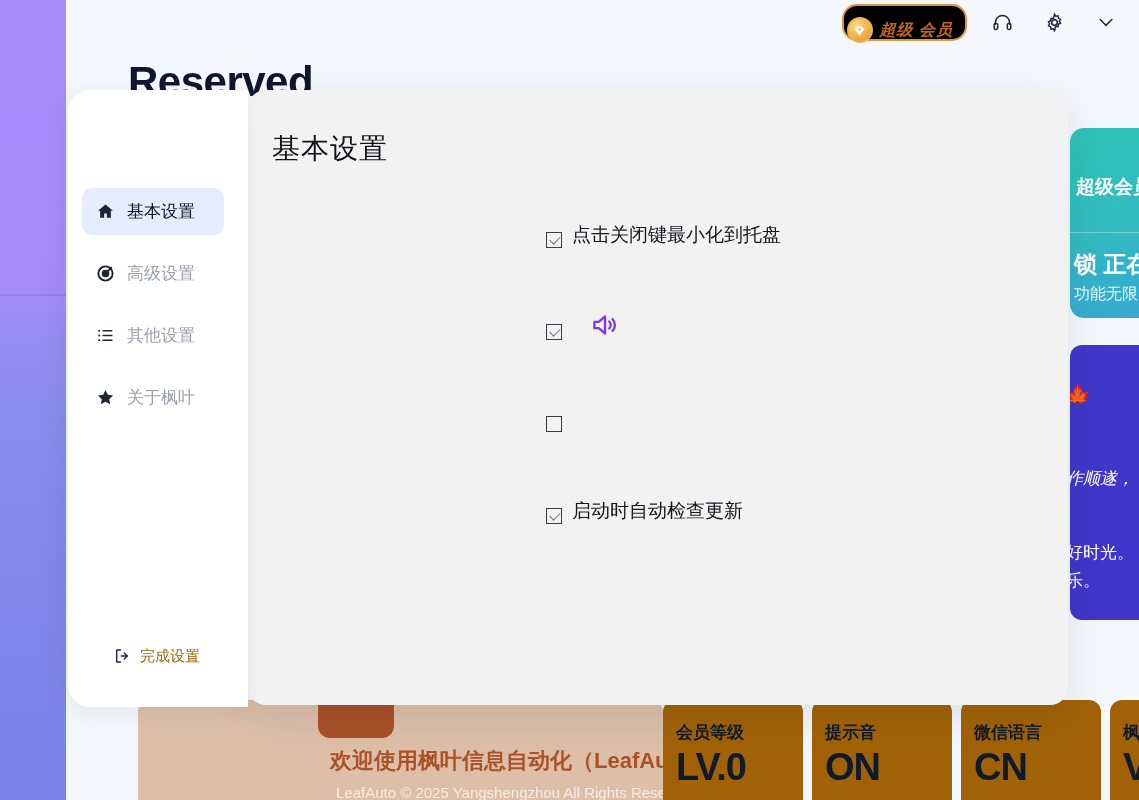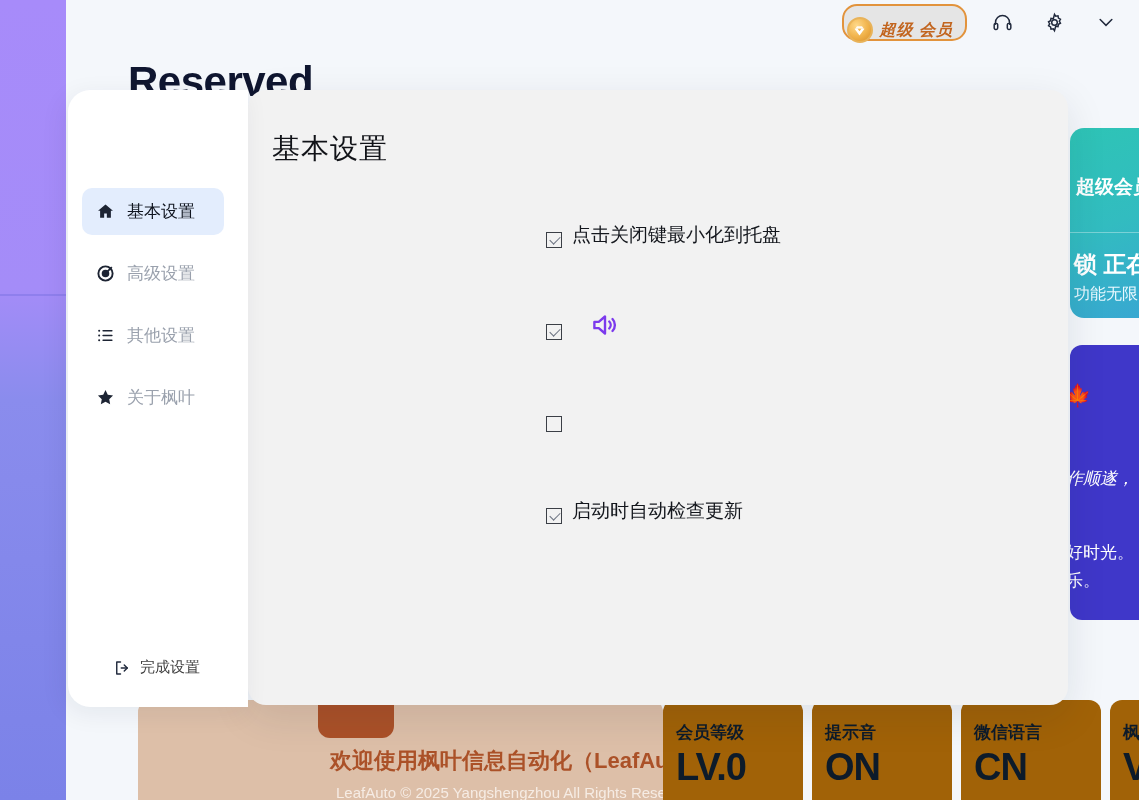"超级 会员" .vip-badge { background: #e5e5e5 -> #000000 }
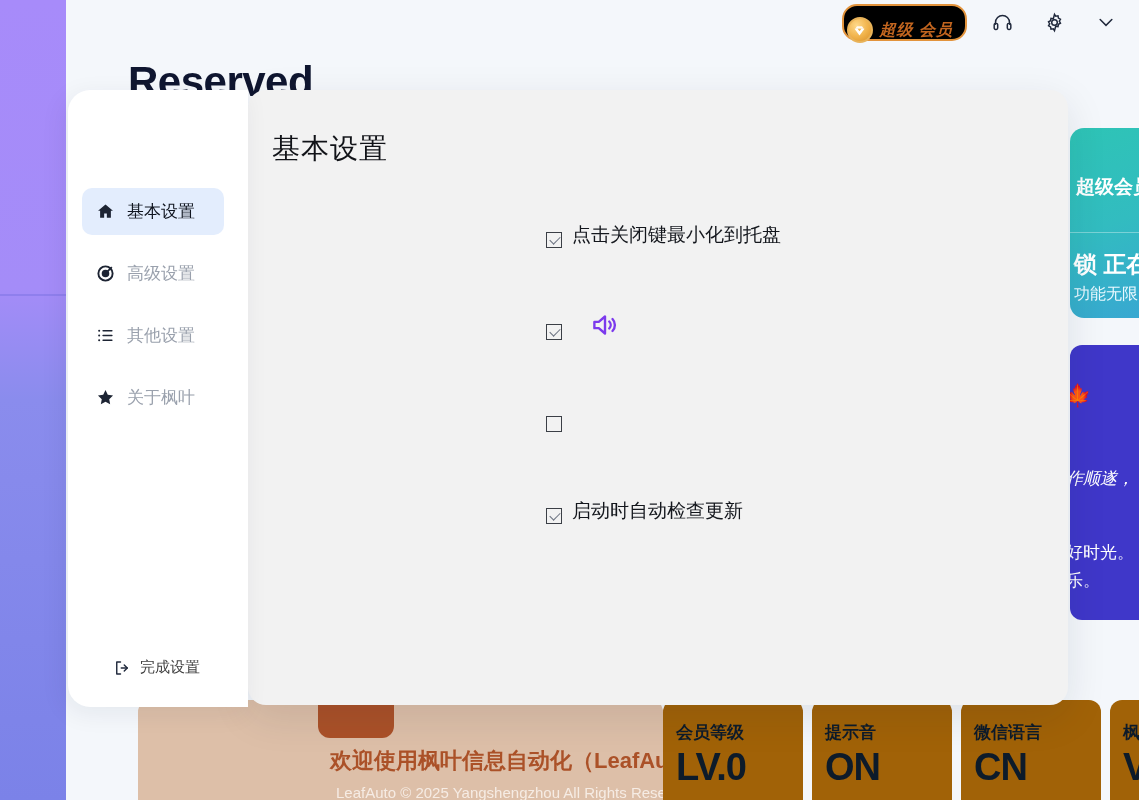"完成设置" .finish { align-items: none -> center; color: #404040 -> #a16207; margin-top: 12px -> none }
